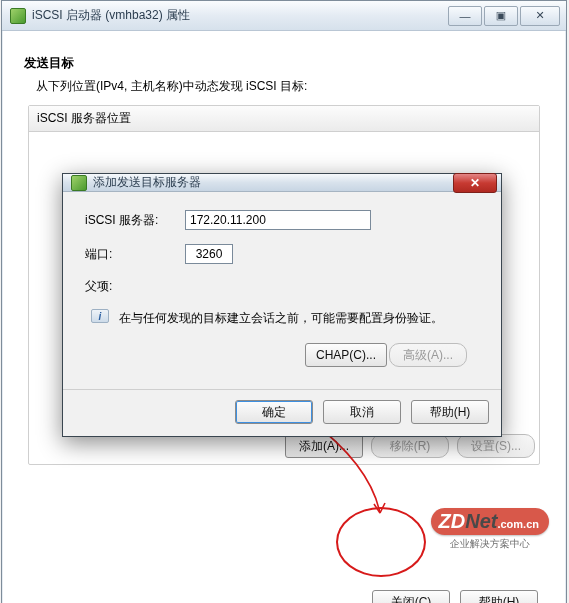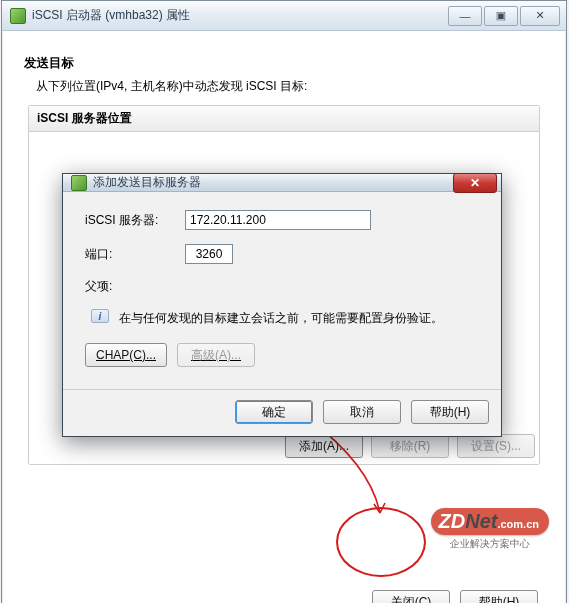"iSCSI 服务器位置" .group-header { font-weight: bold -> none }
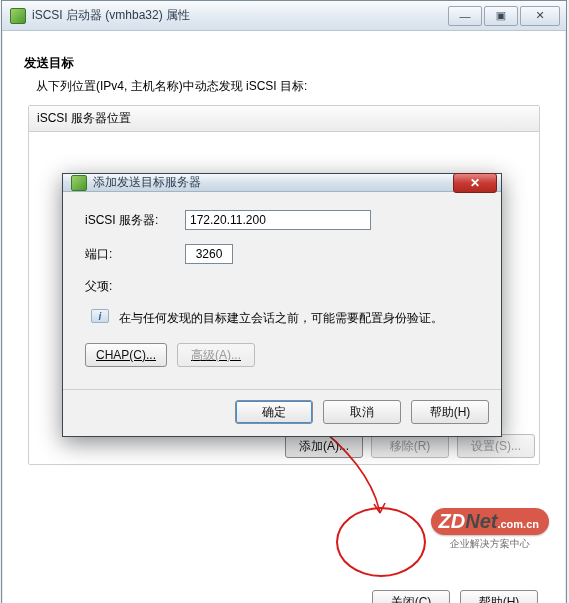"CHAP(C)..." .dlg-btnrow { gap: 10px -> 2px; justify-content: none -> flex-end; text-decoration: underline -> none }
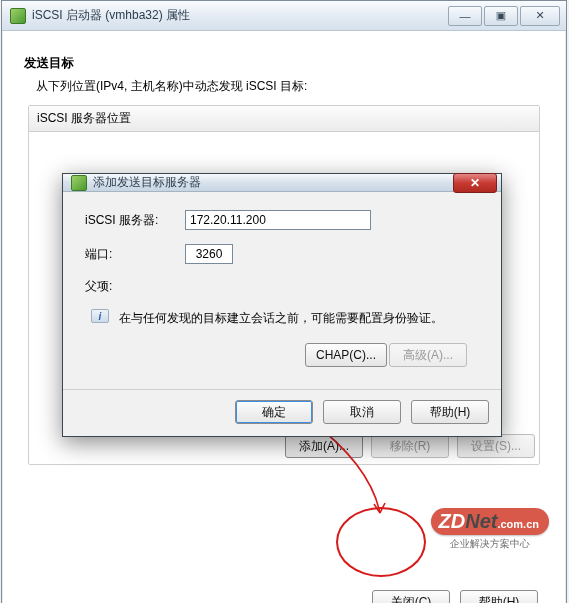"高级(A)..." .btn.disabled { border-radius: none -> 10px }
